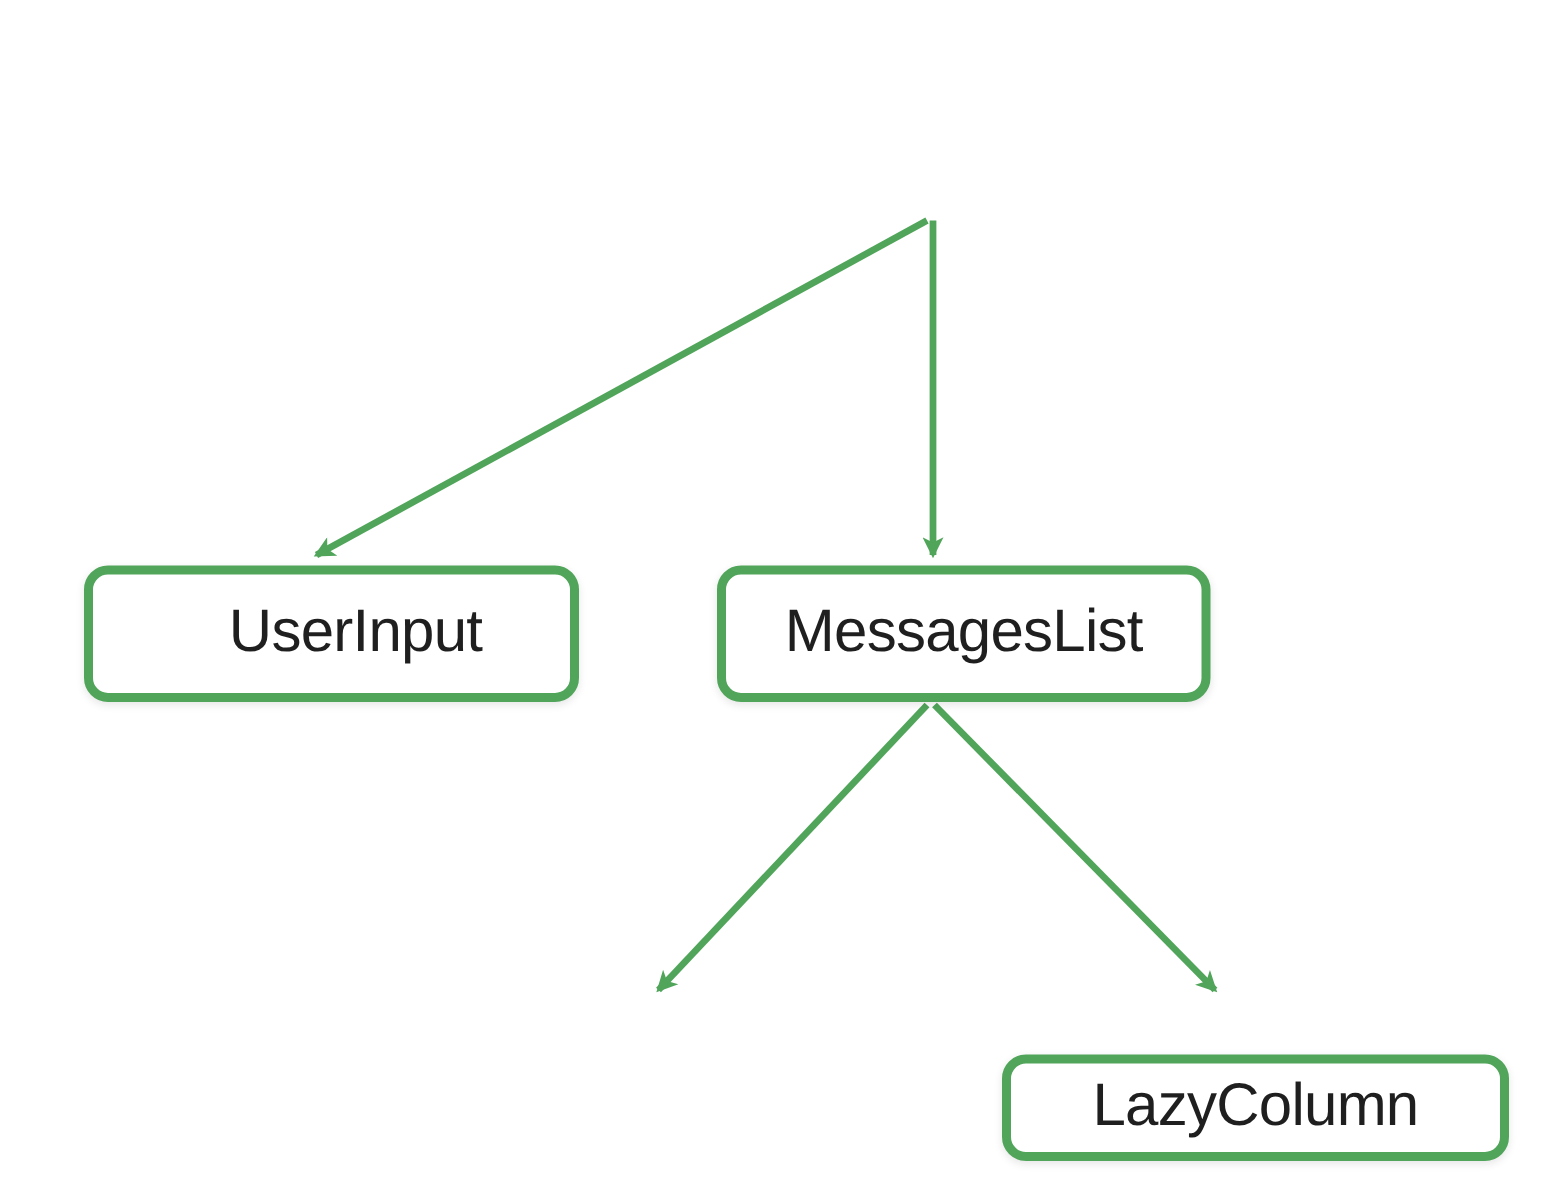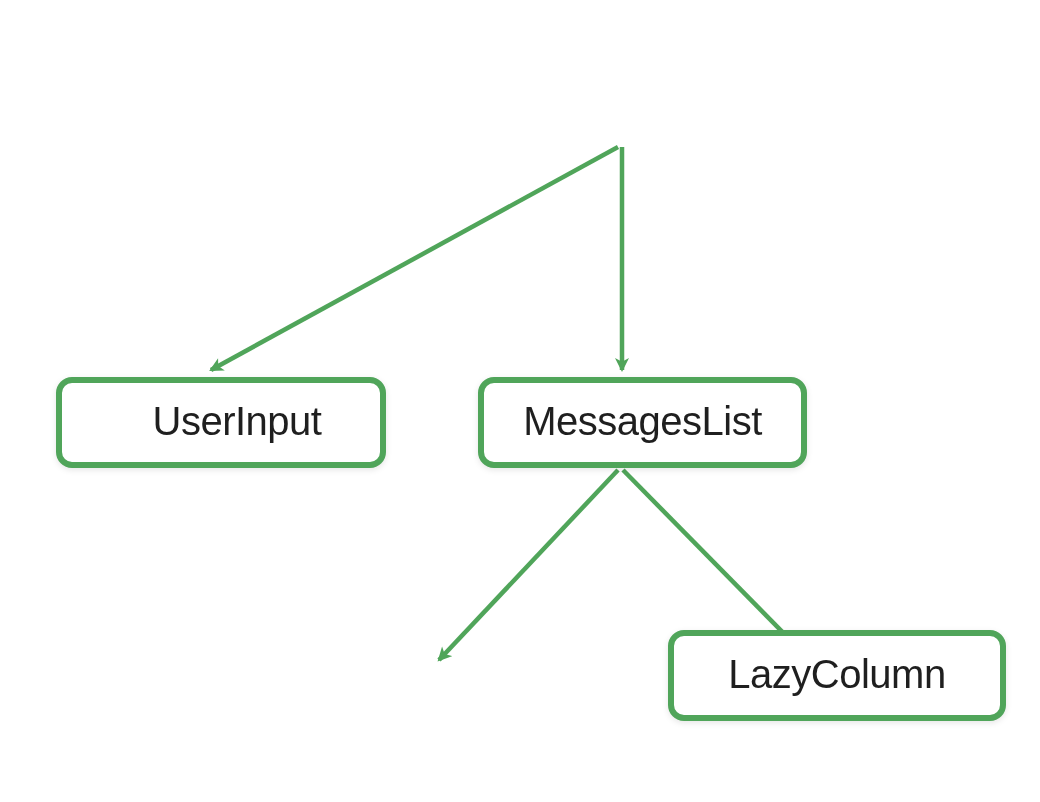"LazyColumn" div.node { height: 91px -> 71px; top: 630px -> 703px }
